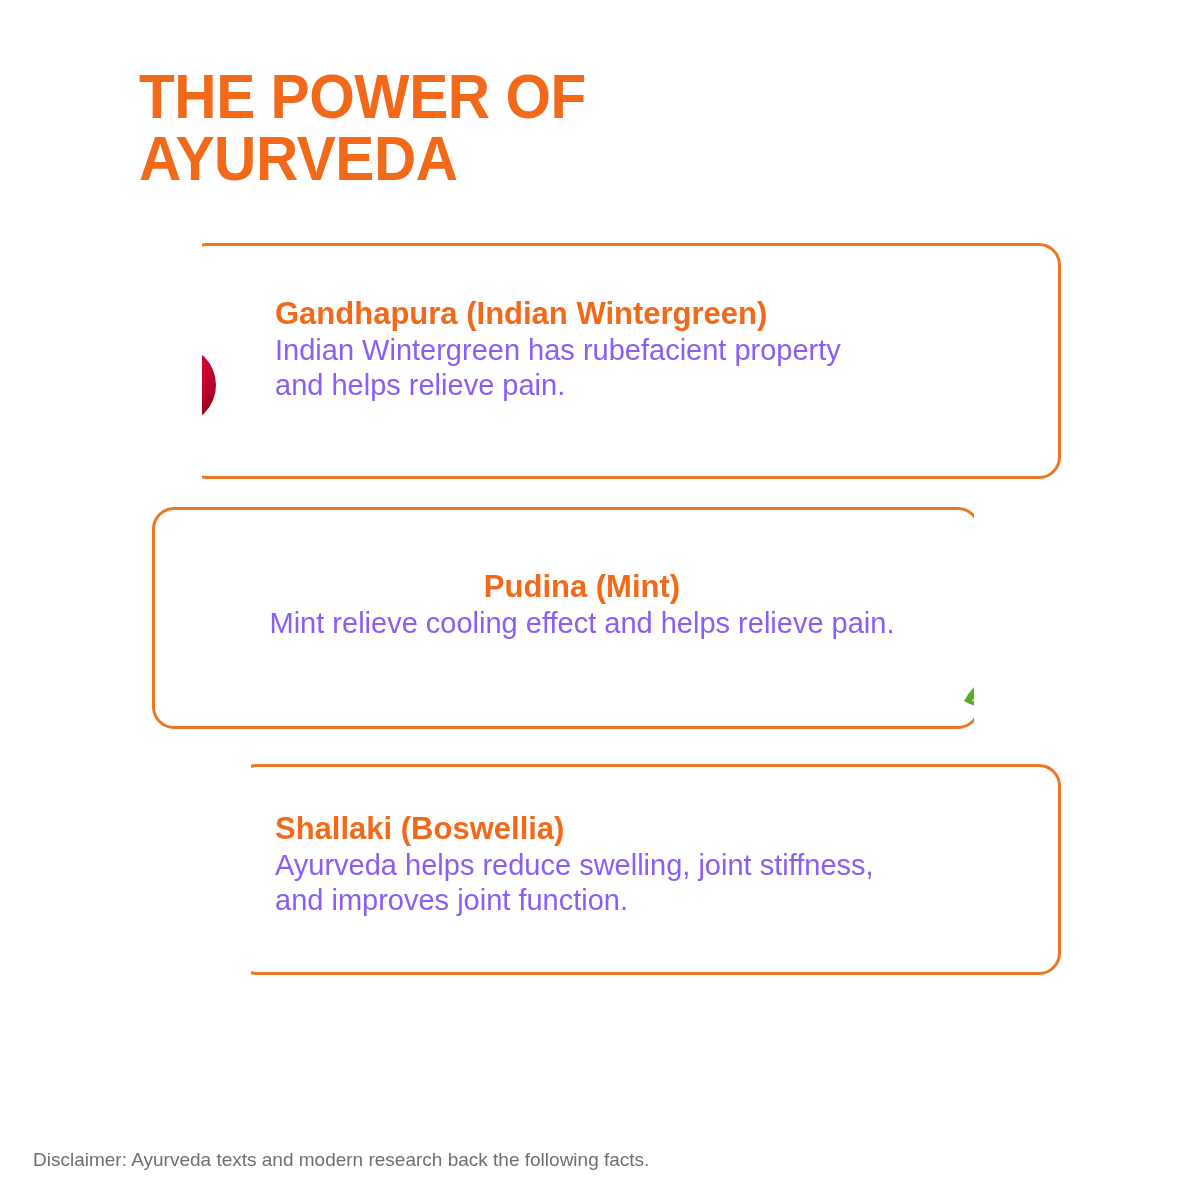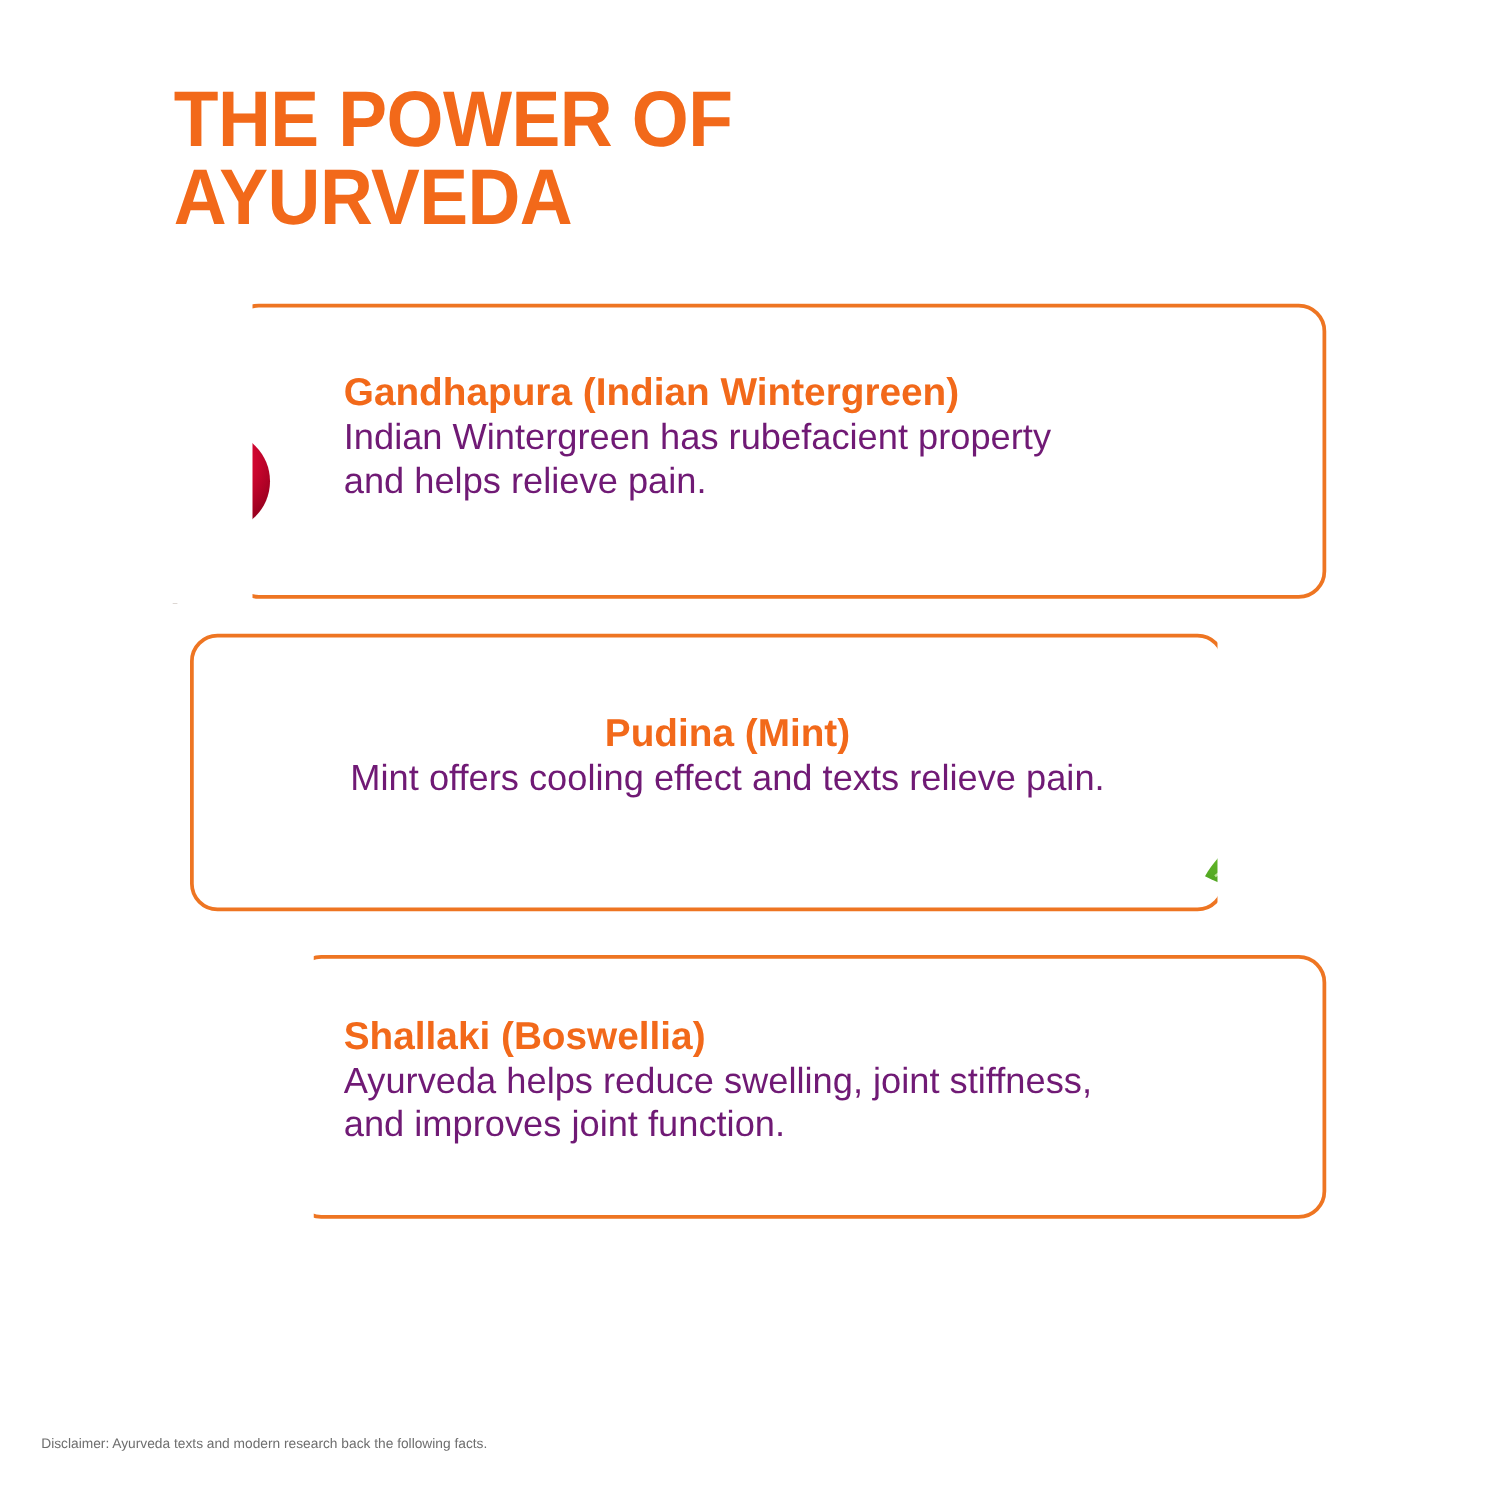"Indian Wintergreen has rubefacient" .card-body { color: #701a75 -> #8b5cf6 }
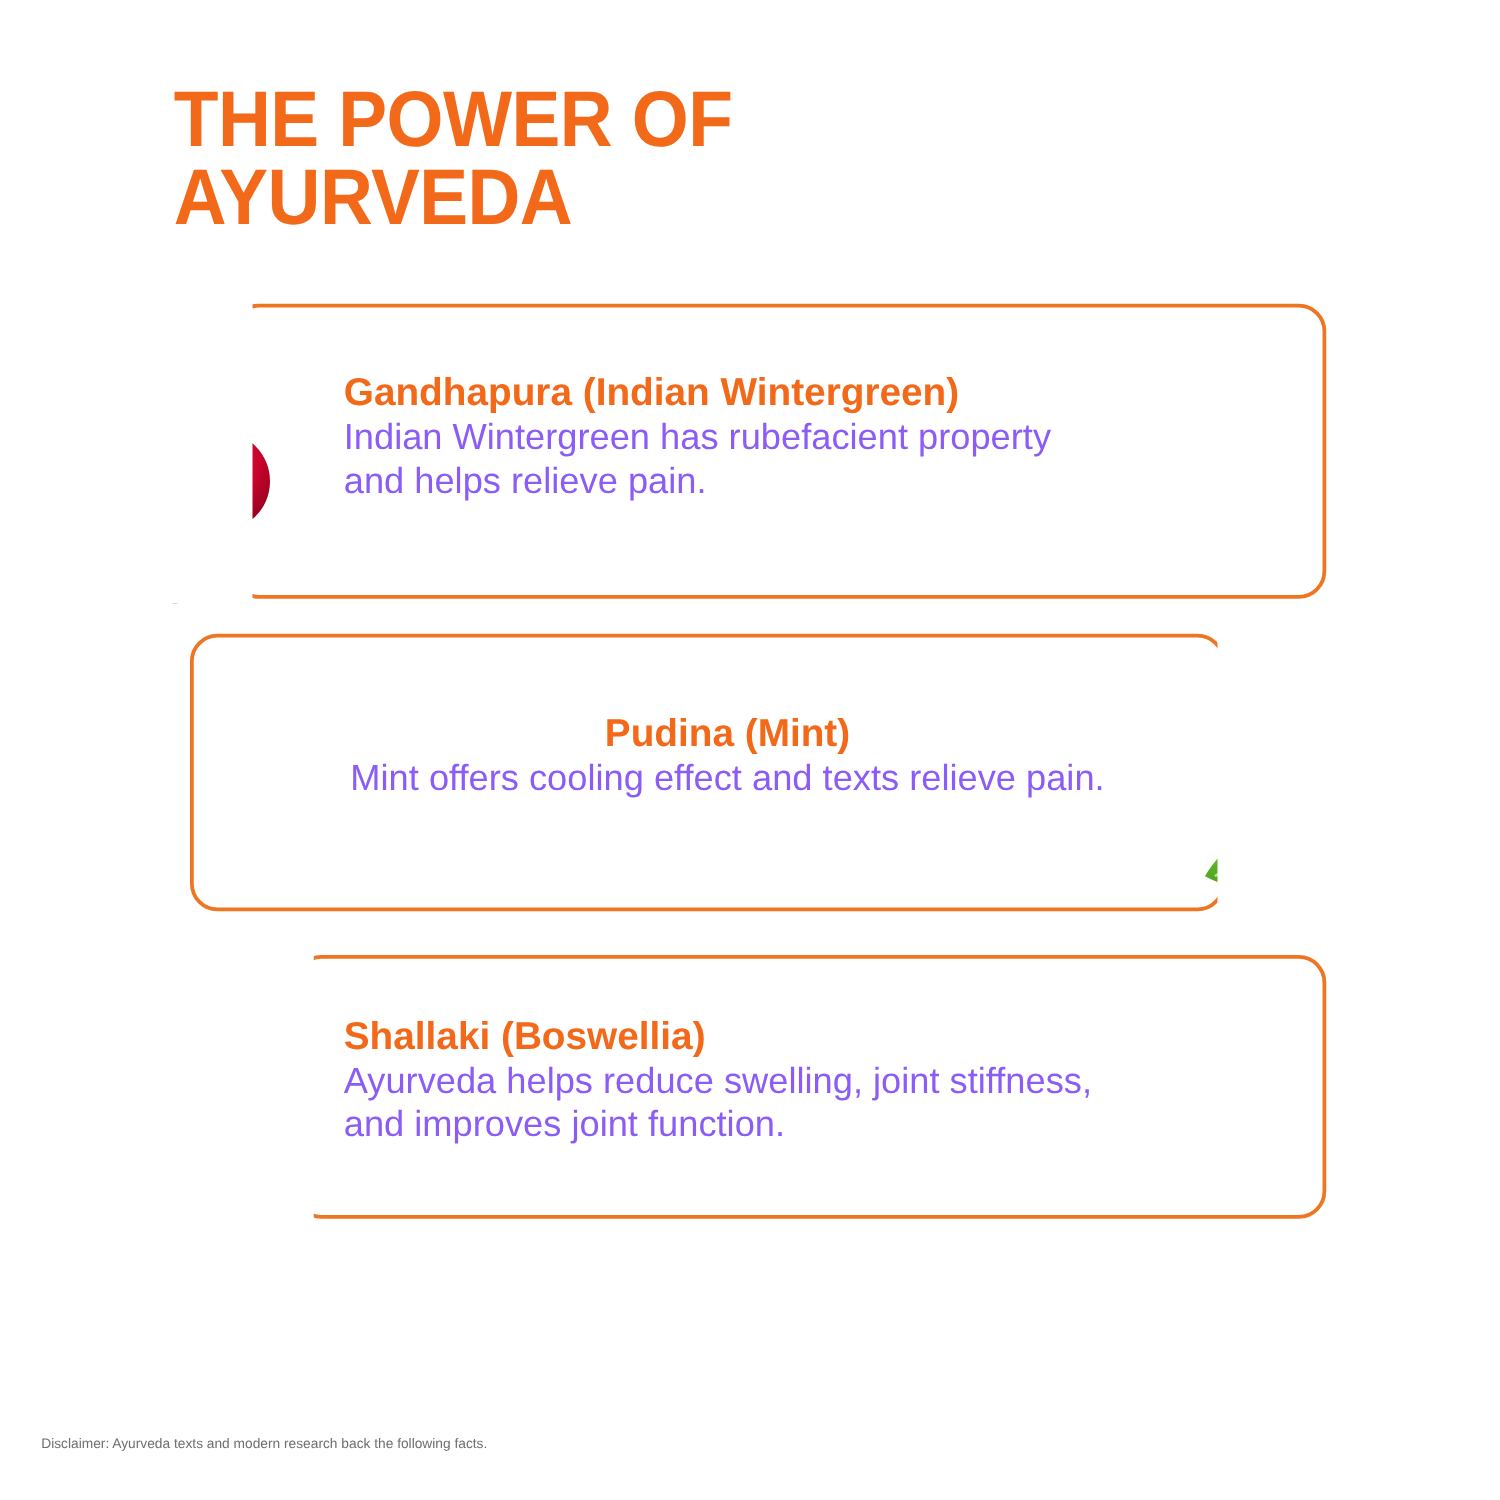"Mint offers cooling effect and" div.card-body { text: offers cooling effect and texts -> relieve cooling effect and helps }
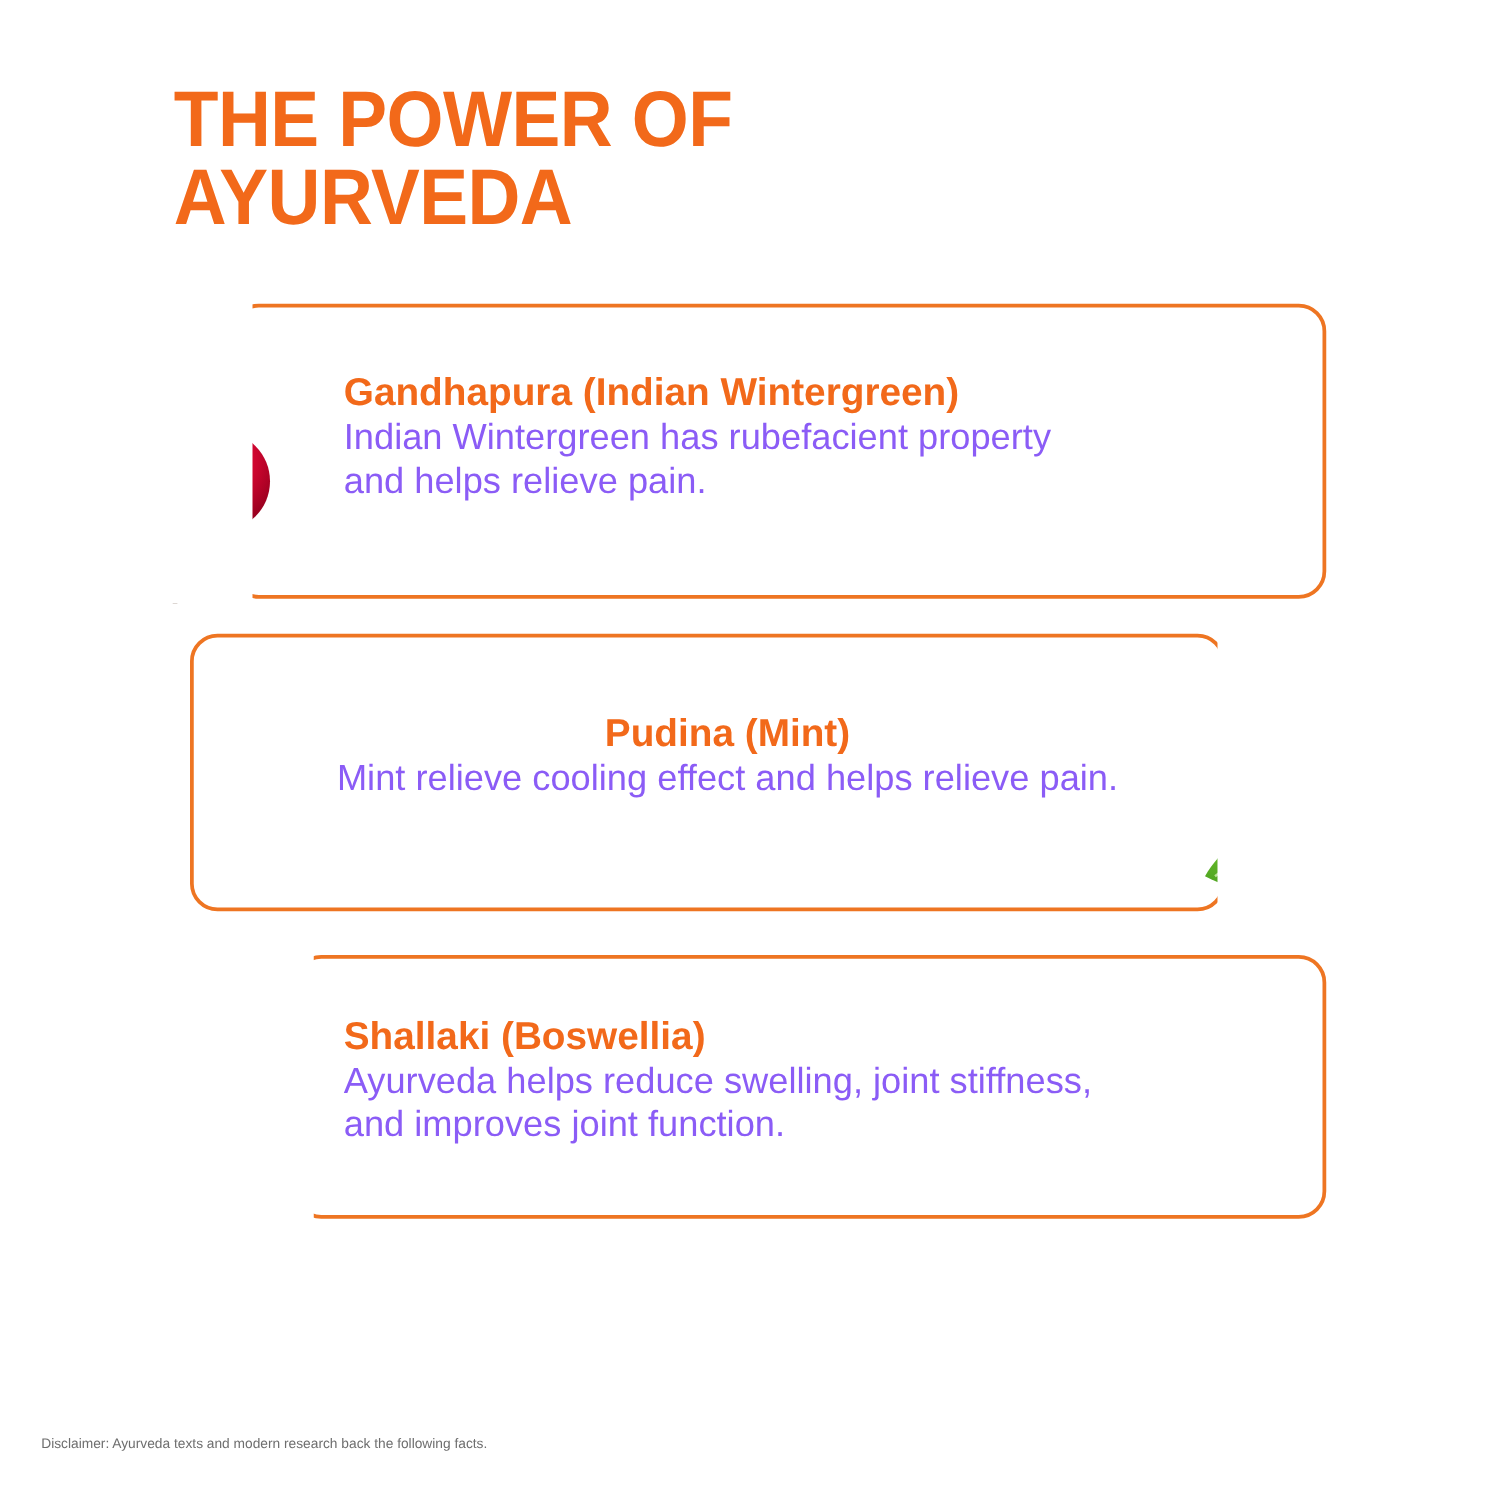"Disclaimer: Ayurveda texts and modern" #disclaimer { font-size: 11px -> 19px }
